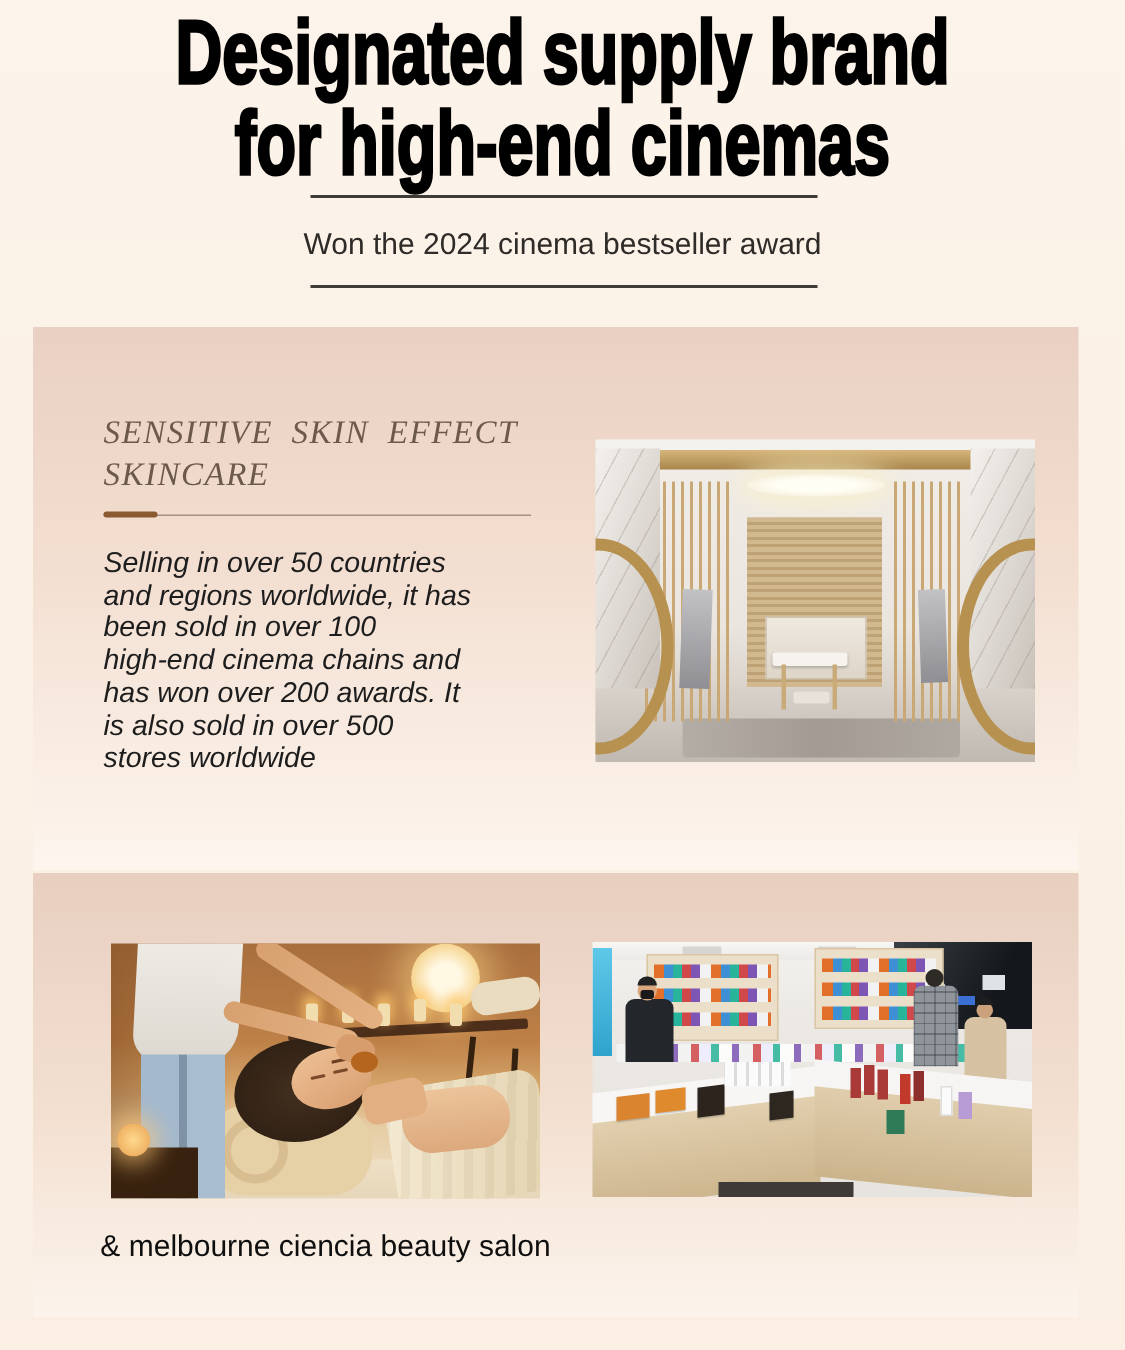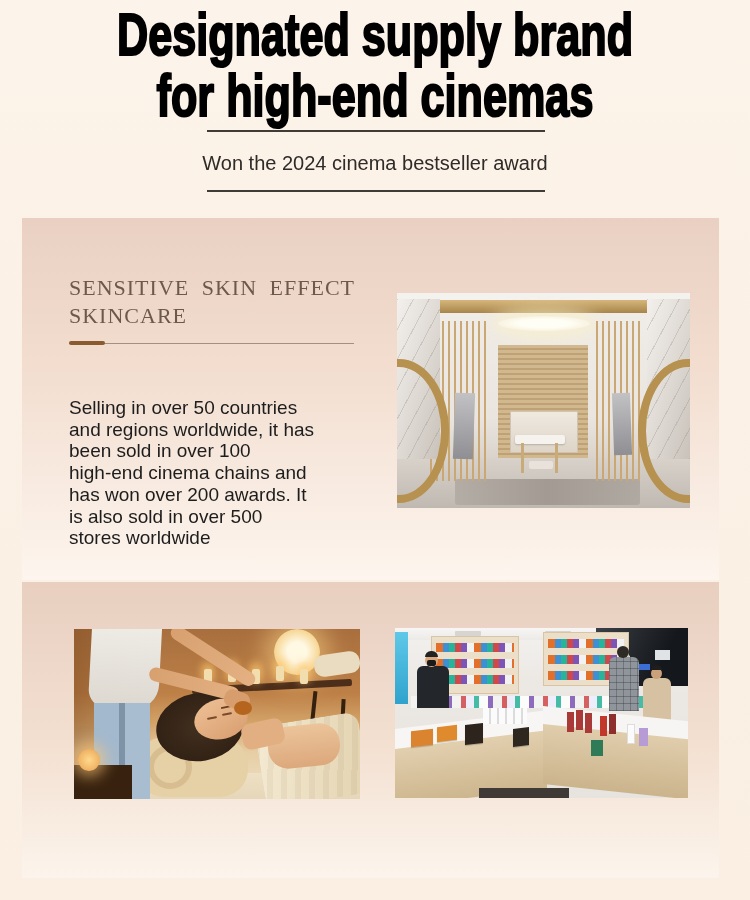"SENSITIVE SKIN EFFECT" .card1 { font-style: none -> italic }
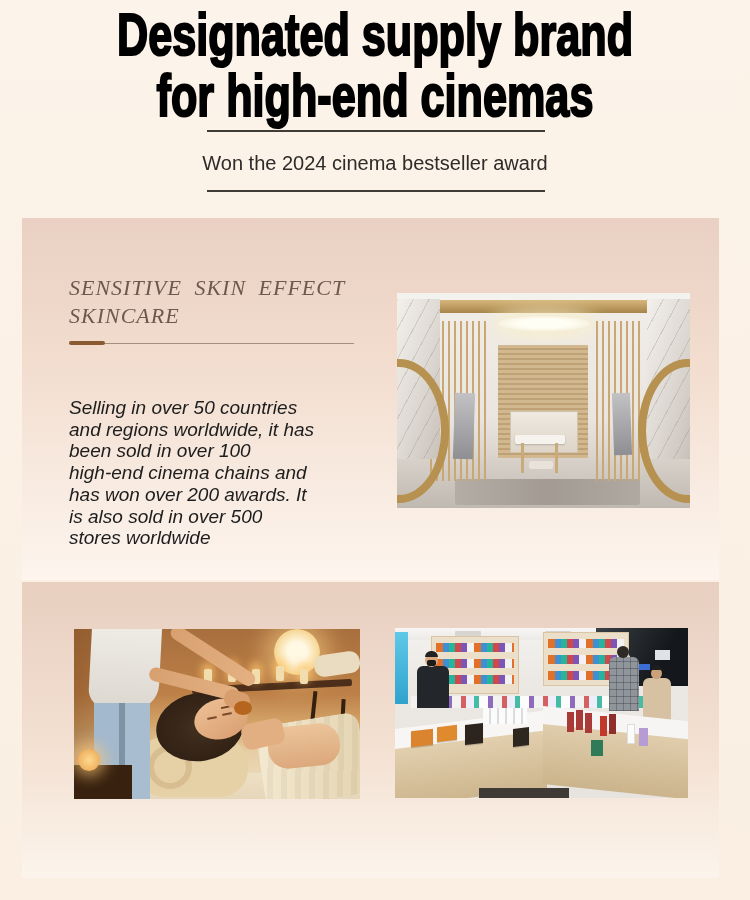"Selling in over 50 countries" .sec-body { margin-top: 32px -> none }
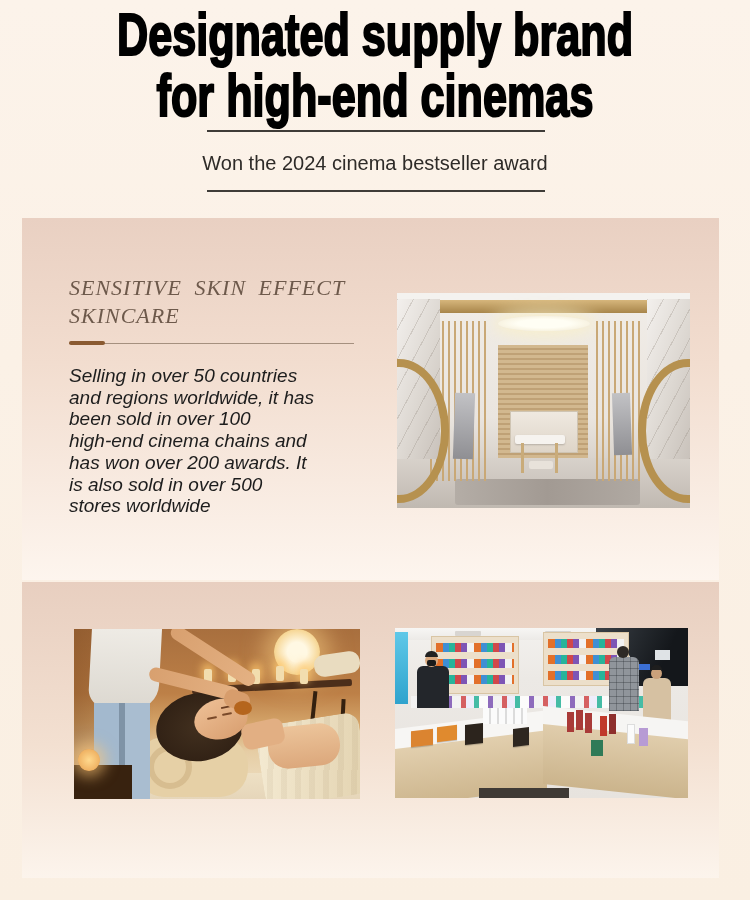"& melbourne ciencia beauty salon" div.abs { html: none -> <div>&amp; melbourne ciencia beauty salon</div> }
